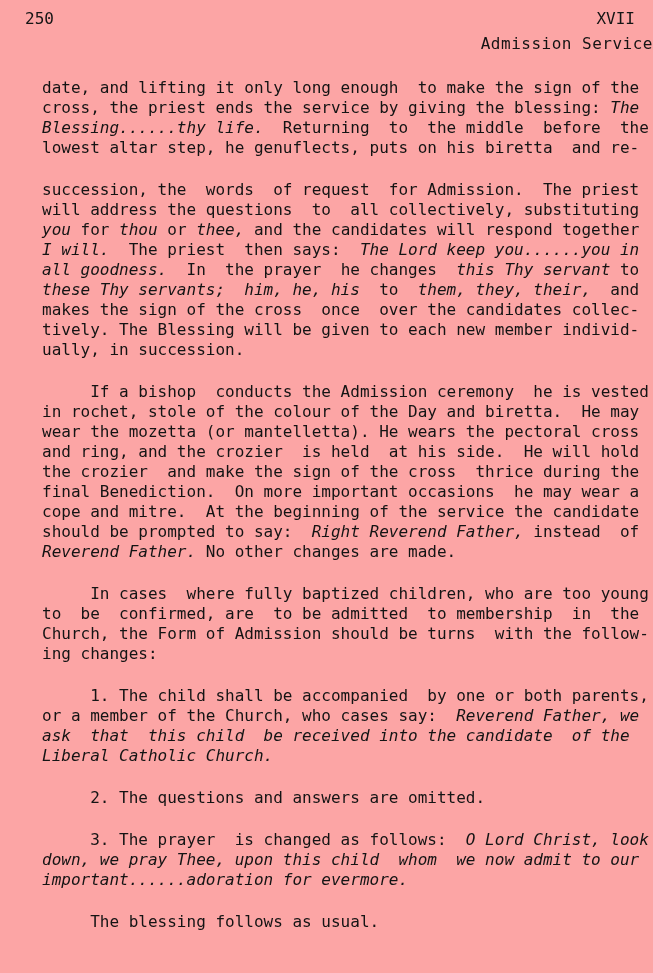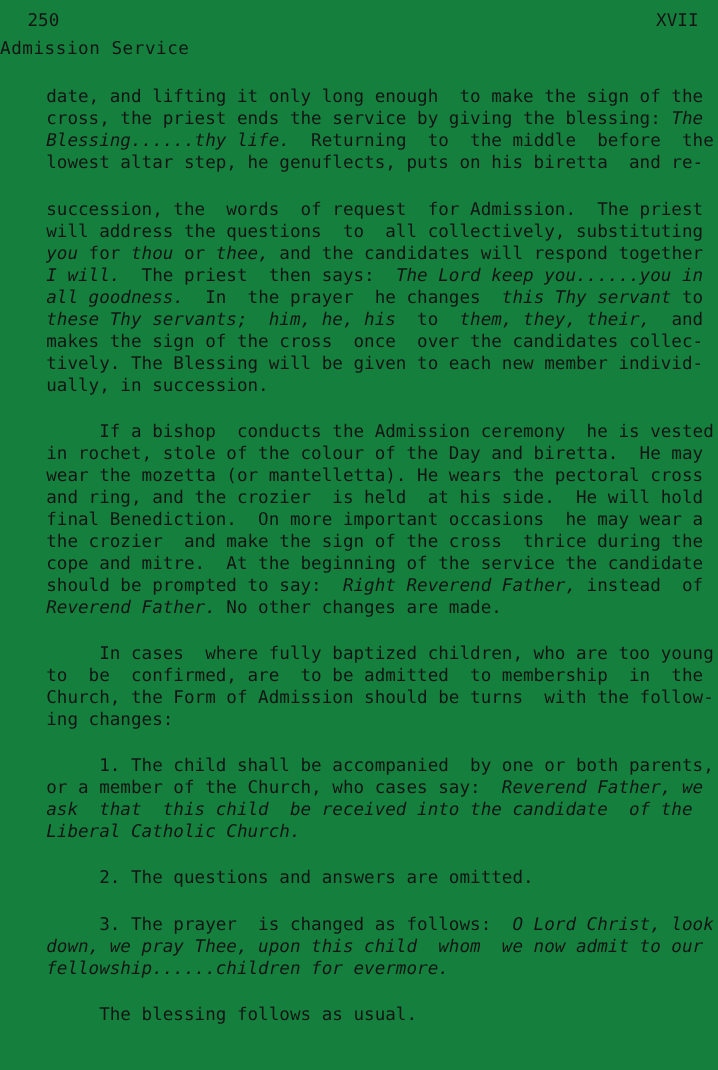"250" .page { background: #15803d -> #fca5a5 }
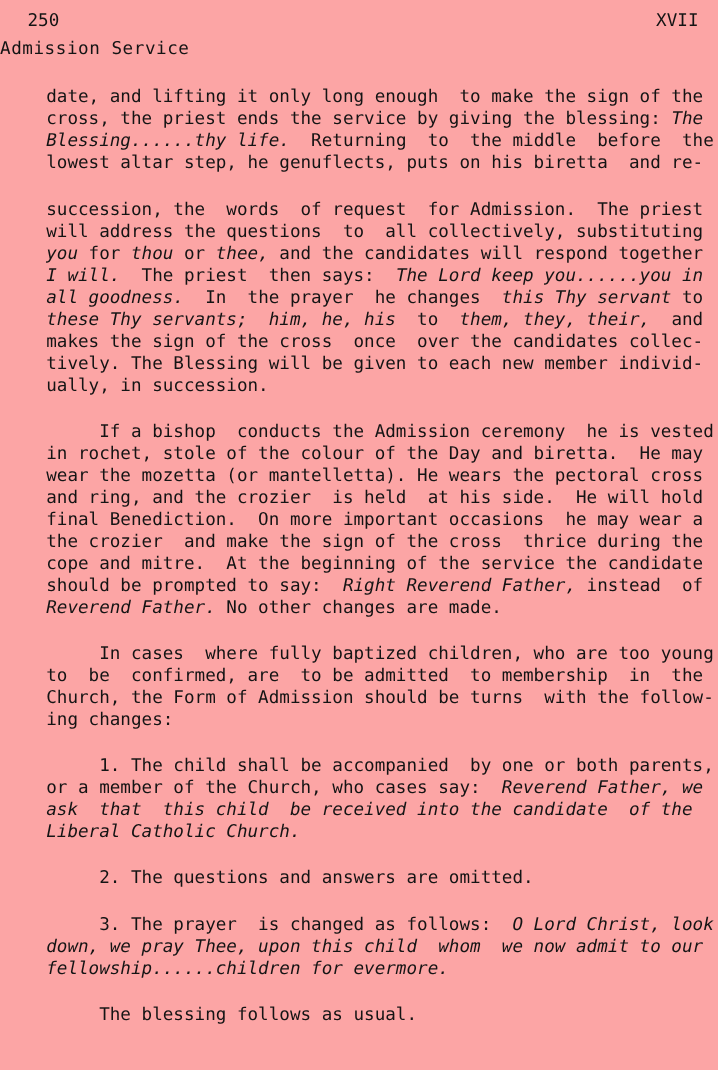"Admission Service" .page-title { text-align: left -> right }
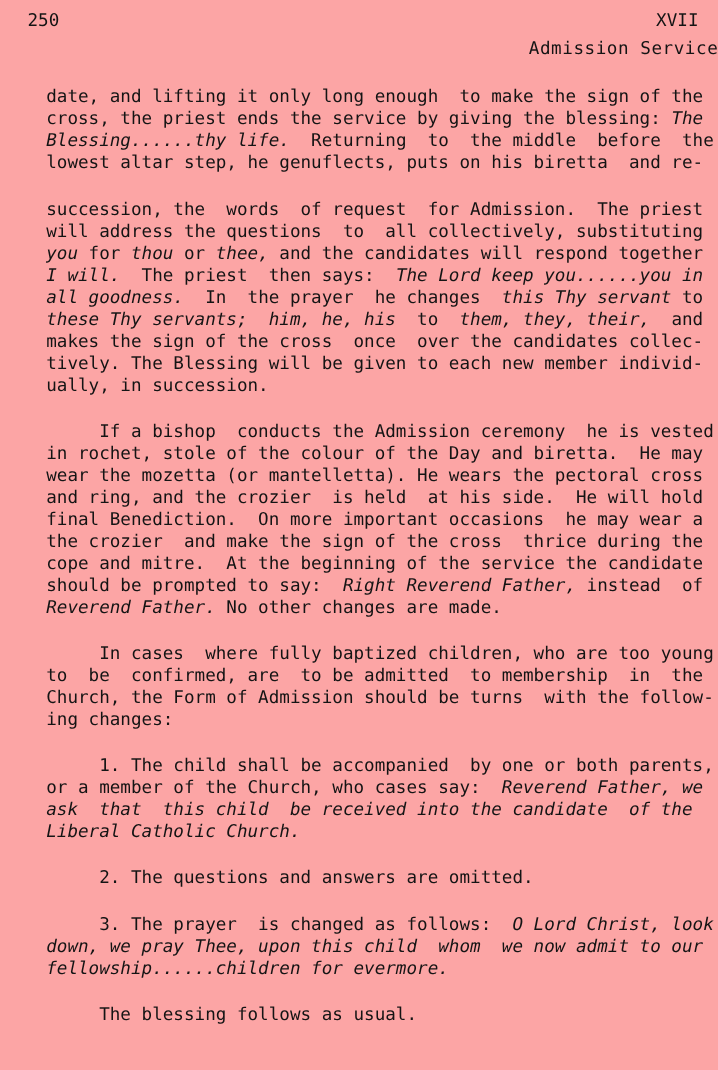"final Benediction. On more important" div.line { order: before "the crozier and make the" -> after "the crozier and make the" }
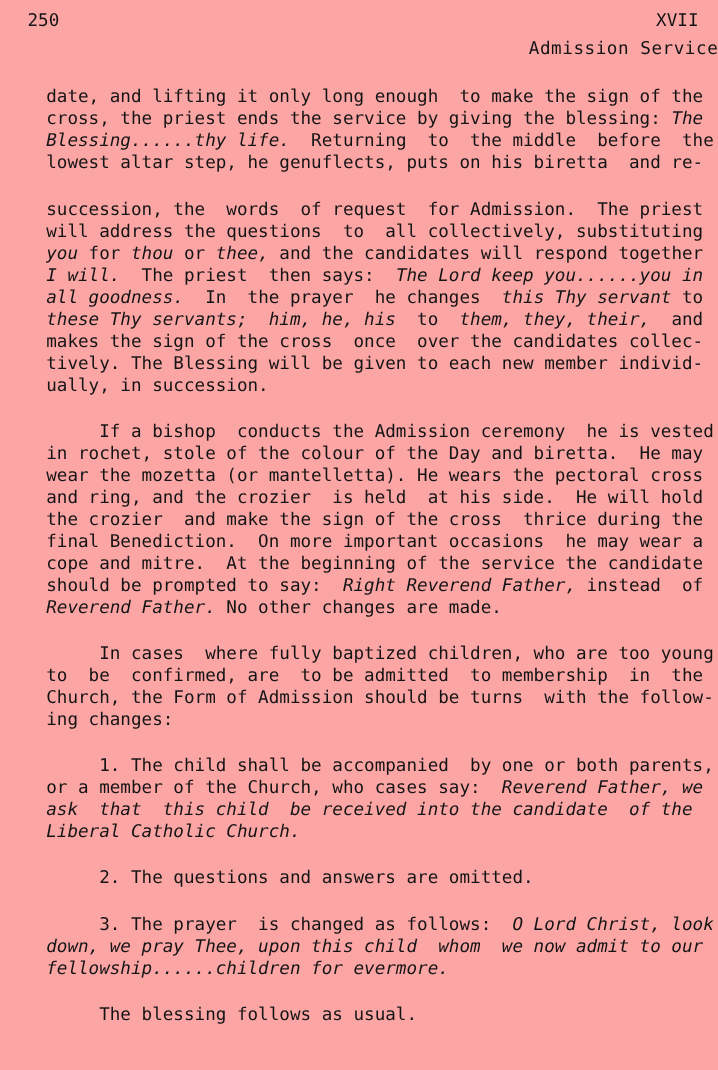"fellowship......children for evermore." span.it { text: fellowship......children -> important......adoration }
